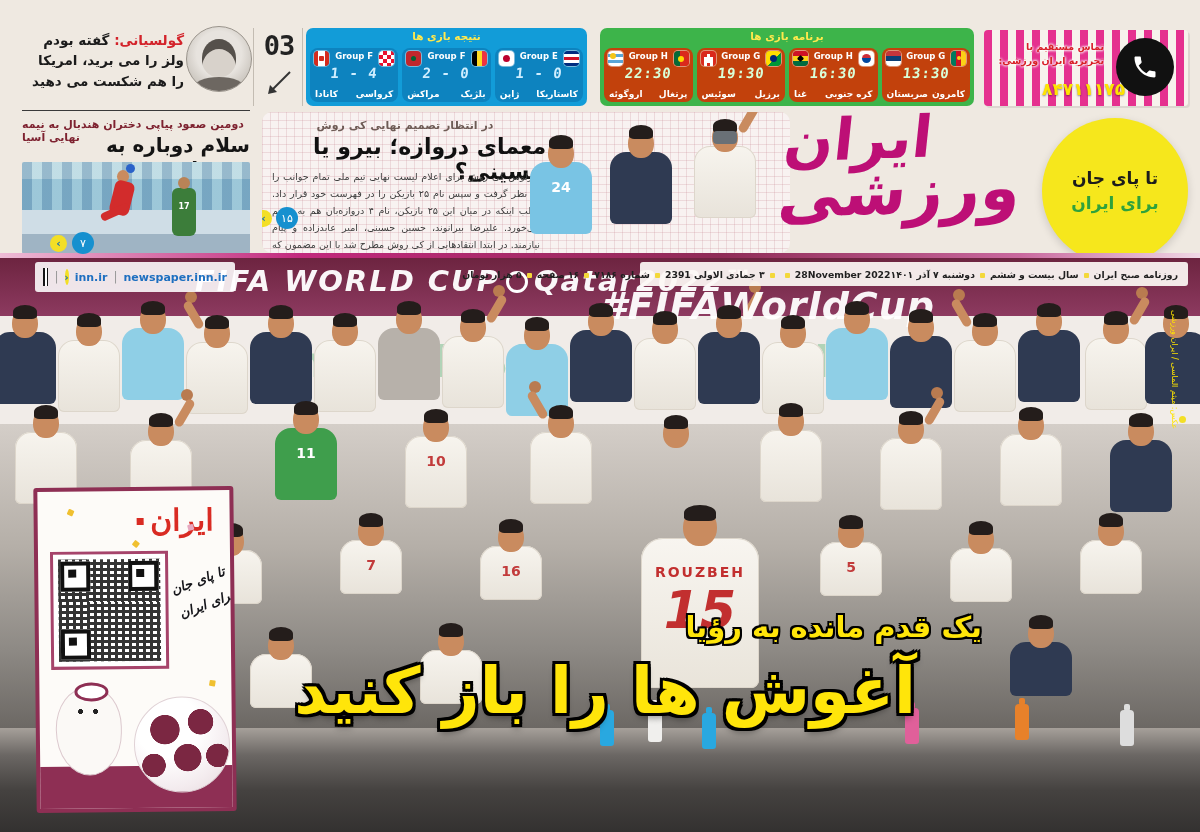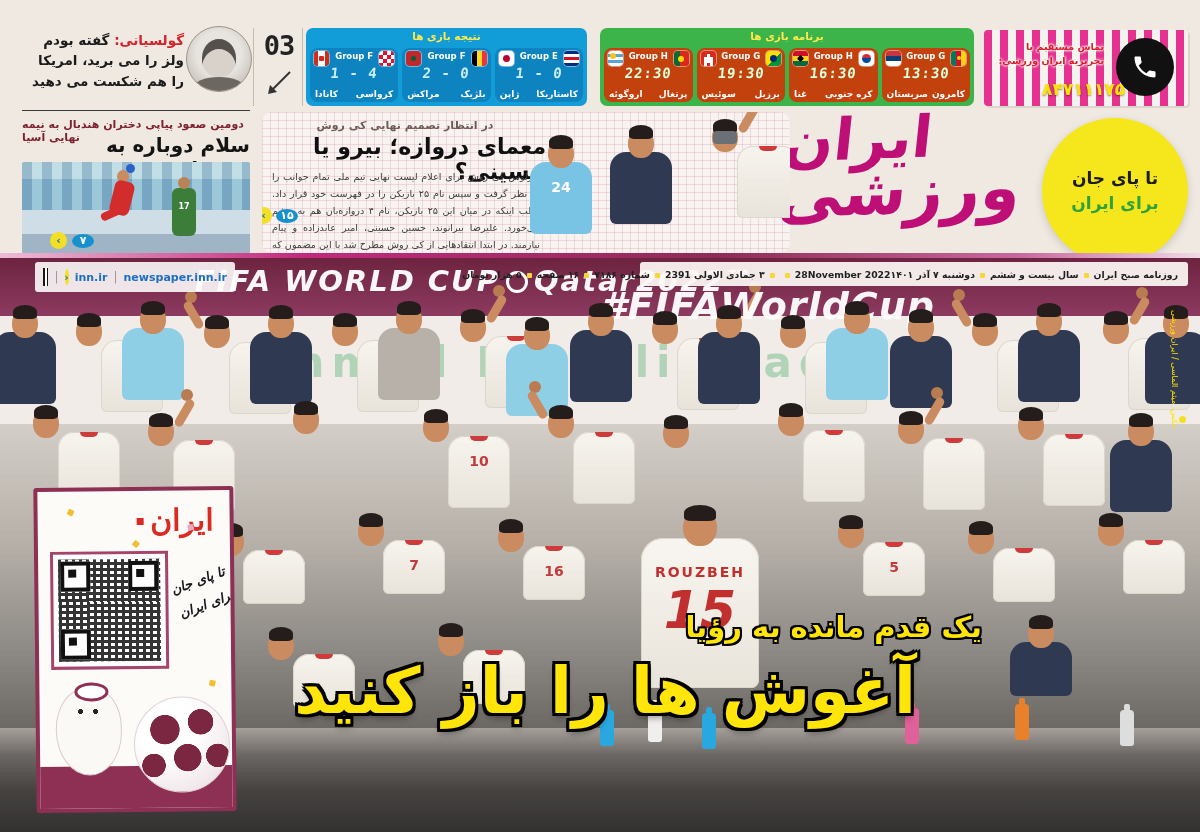"۱۵" .badge-blue { font-weight: bold -> normal; height: 14px -> 22px }
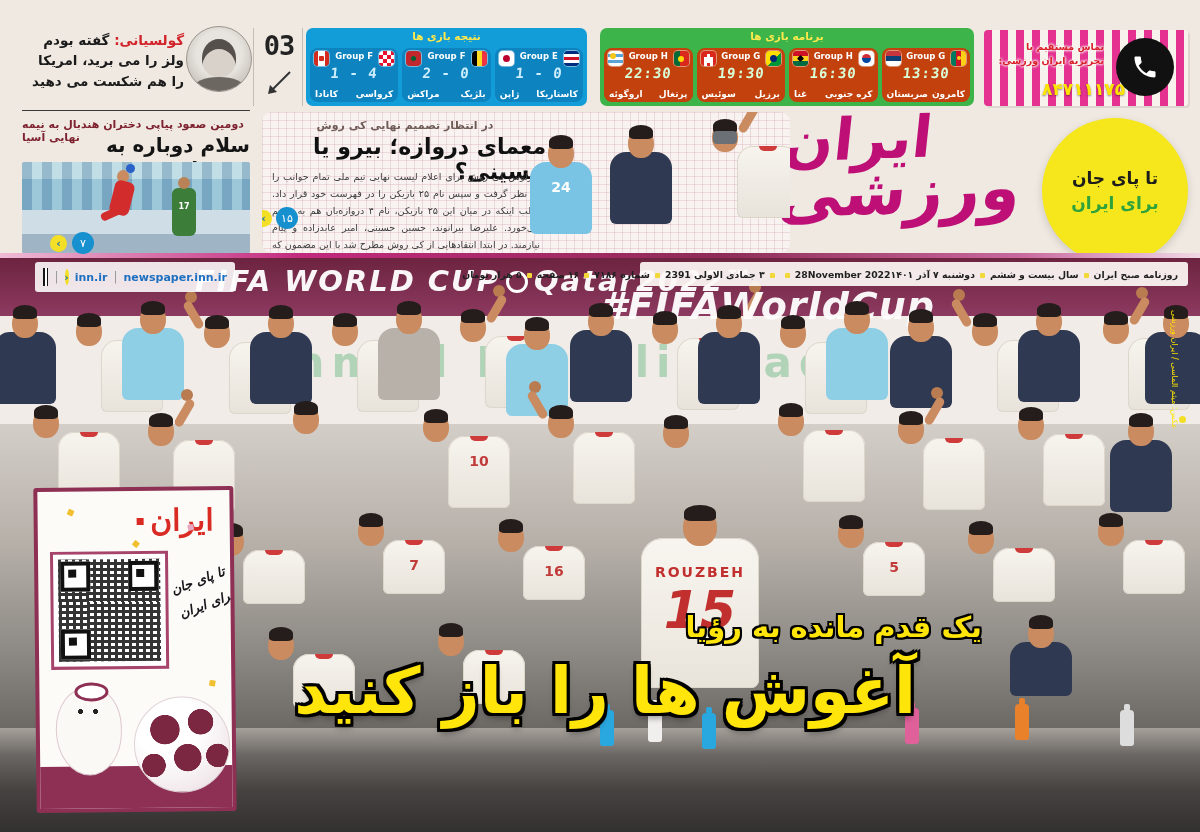"11" div.torso { html: none -> <div> <span>11</span> </div> }
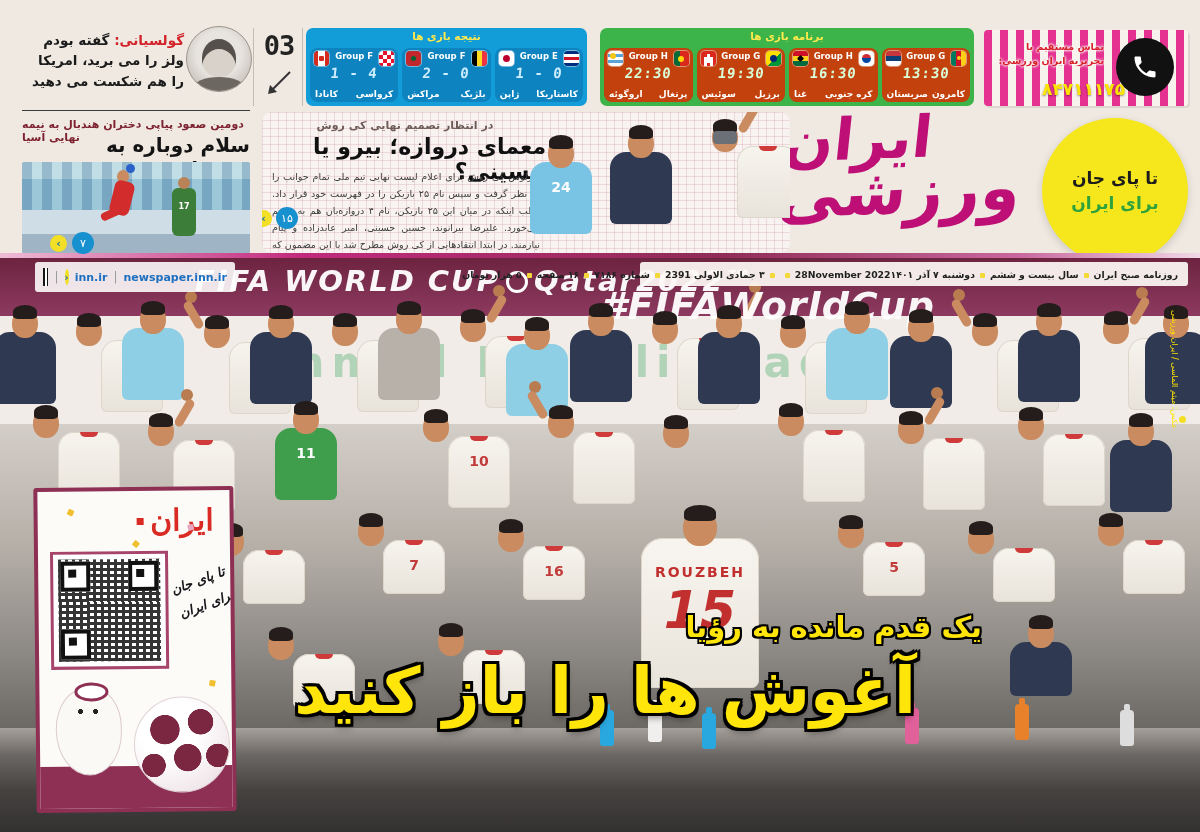"10" .j-white .torso { margin-left: 43px -> none }
